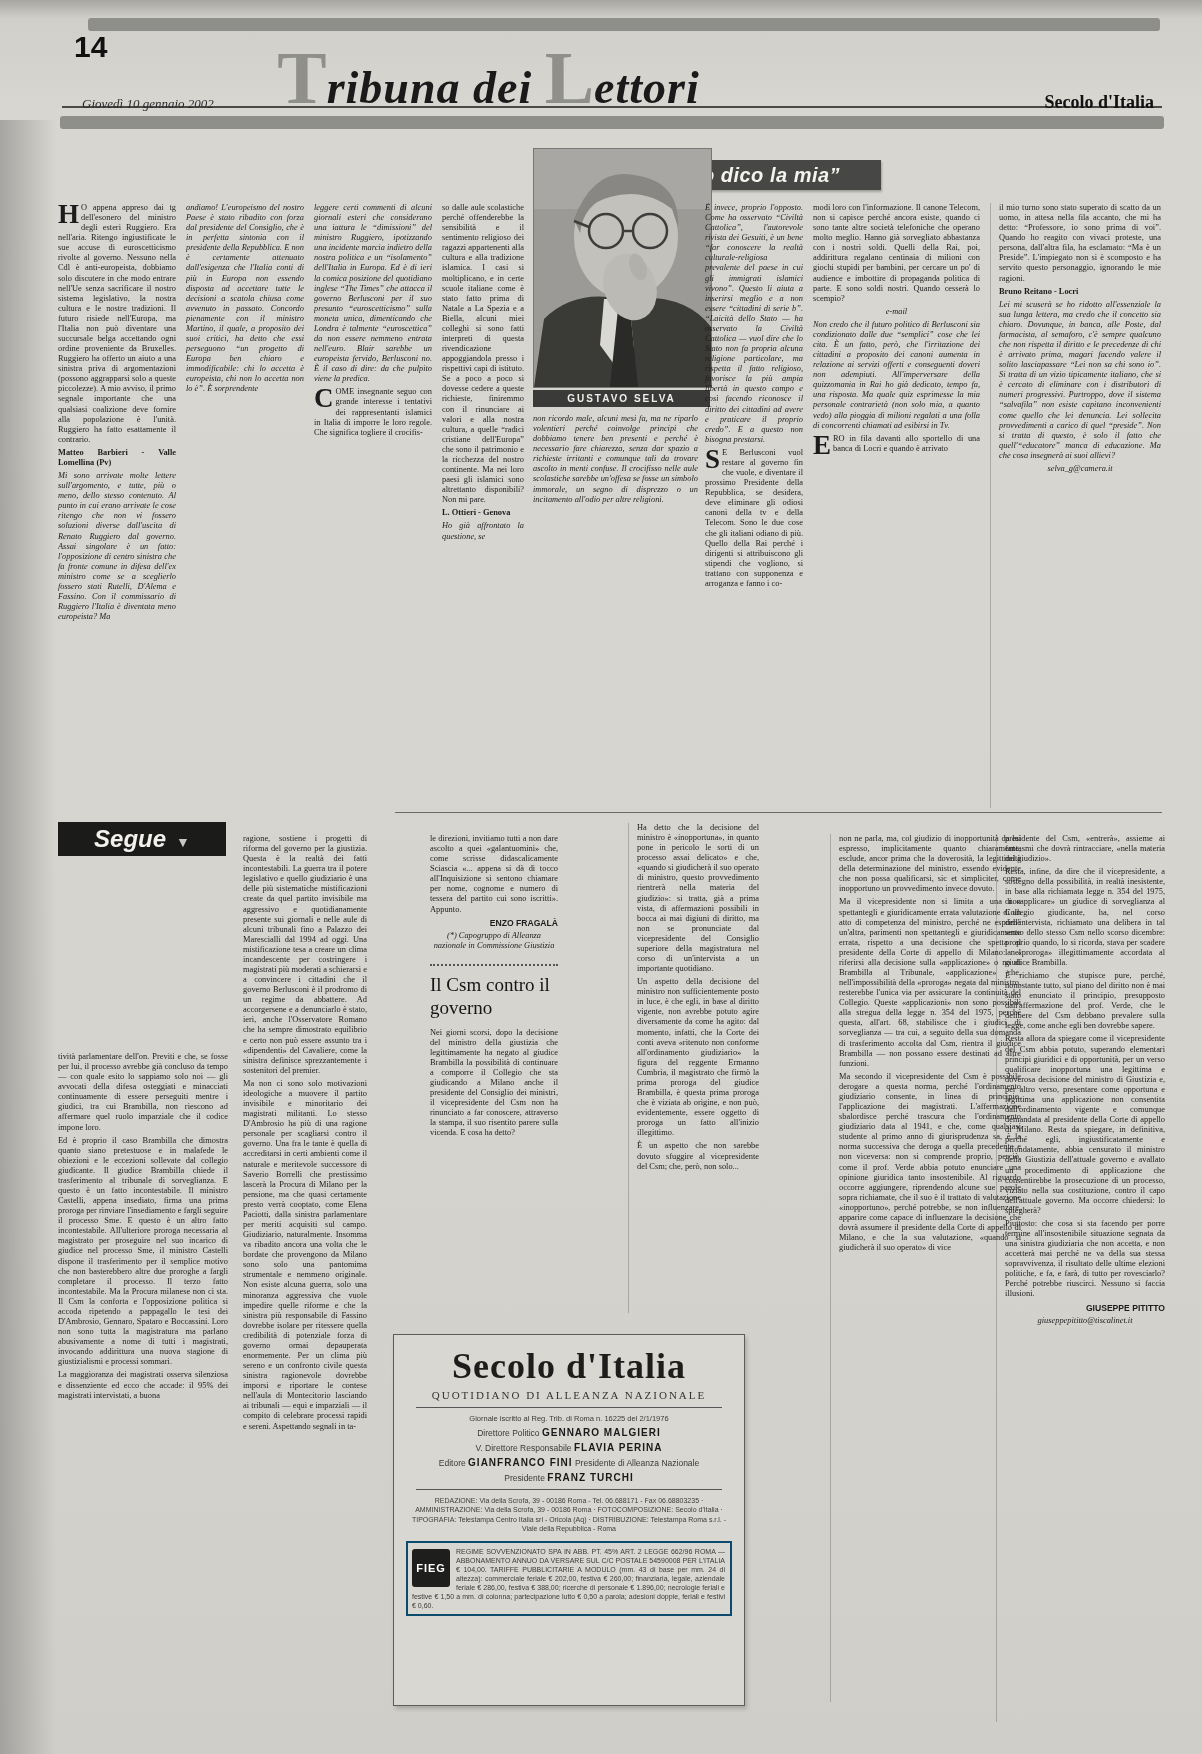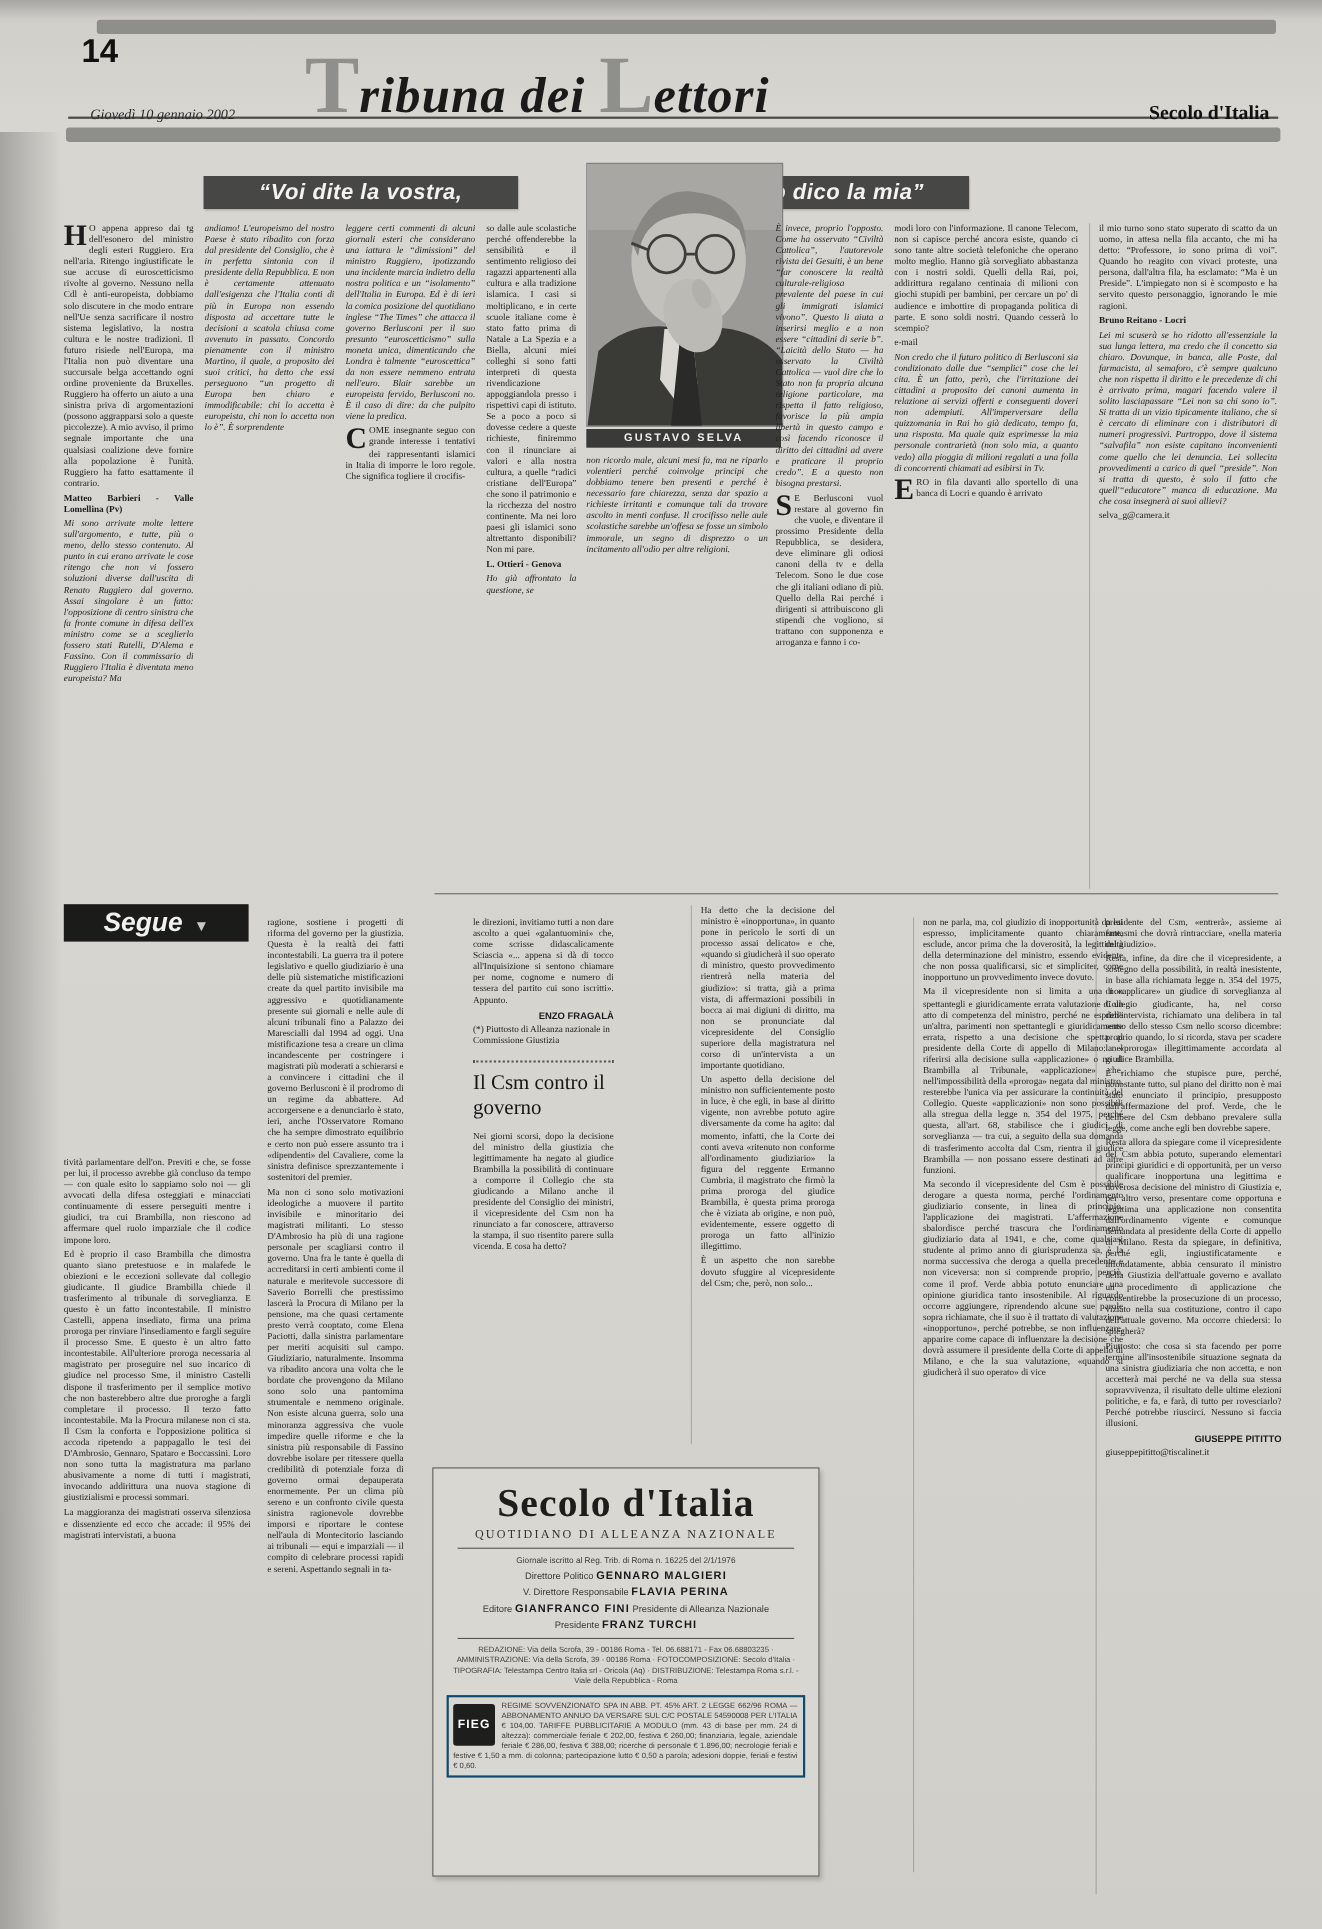"“Voi dite la vostra," div.banner { html: <div>“Voi dite la vostra,</div> -> none }
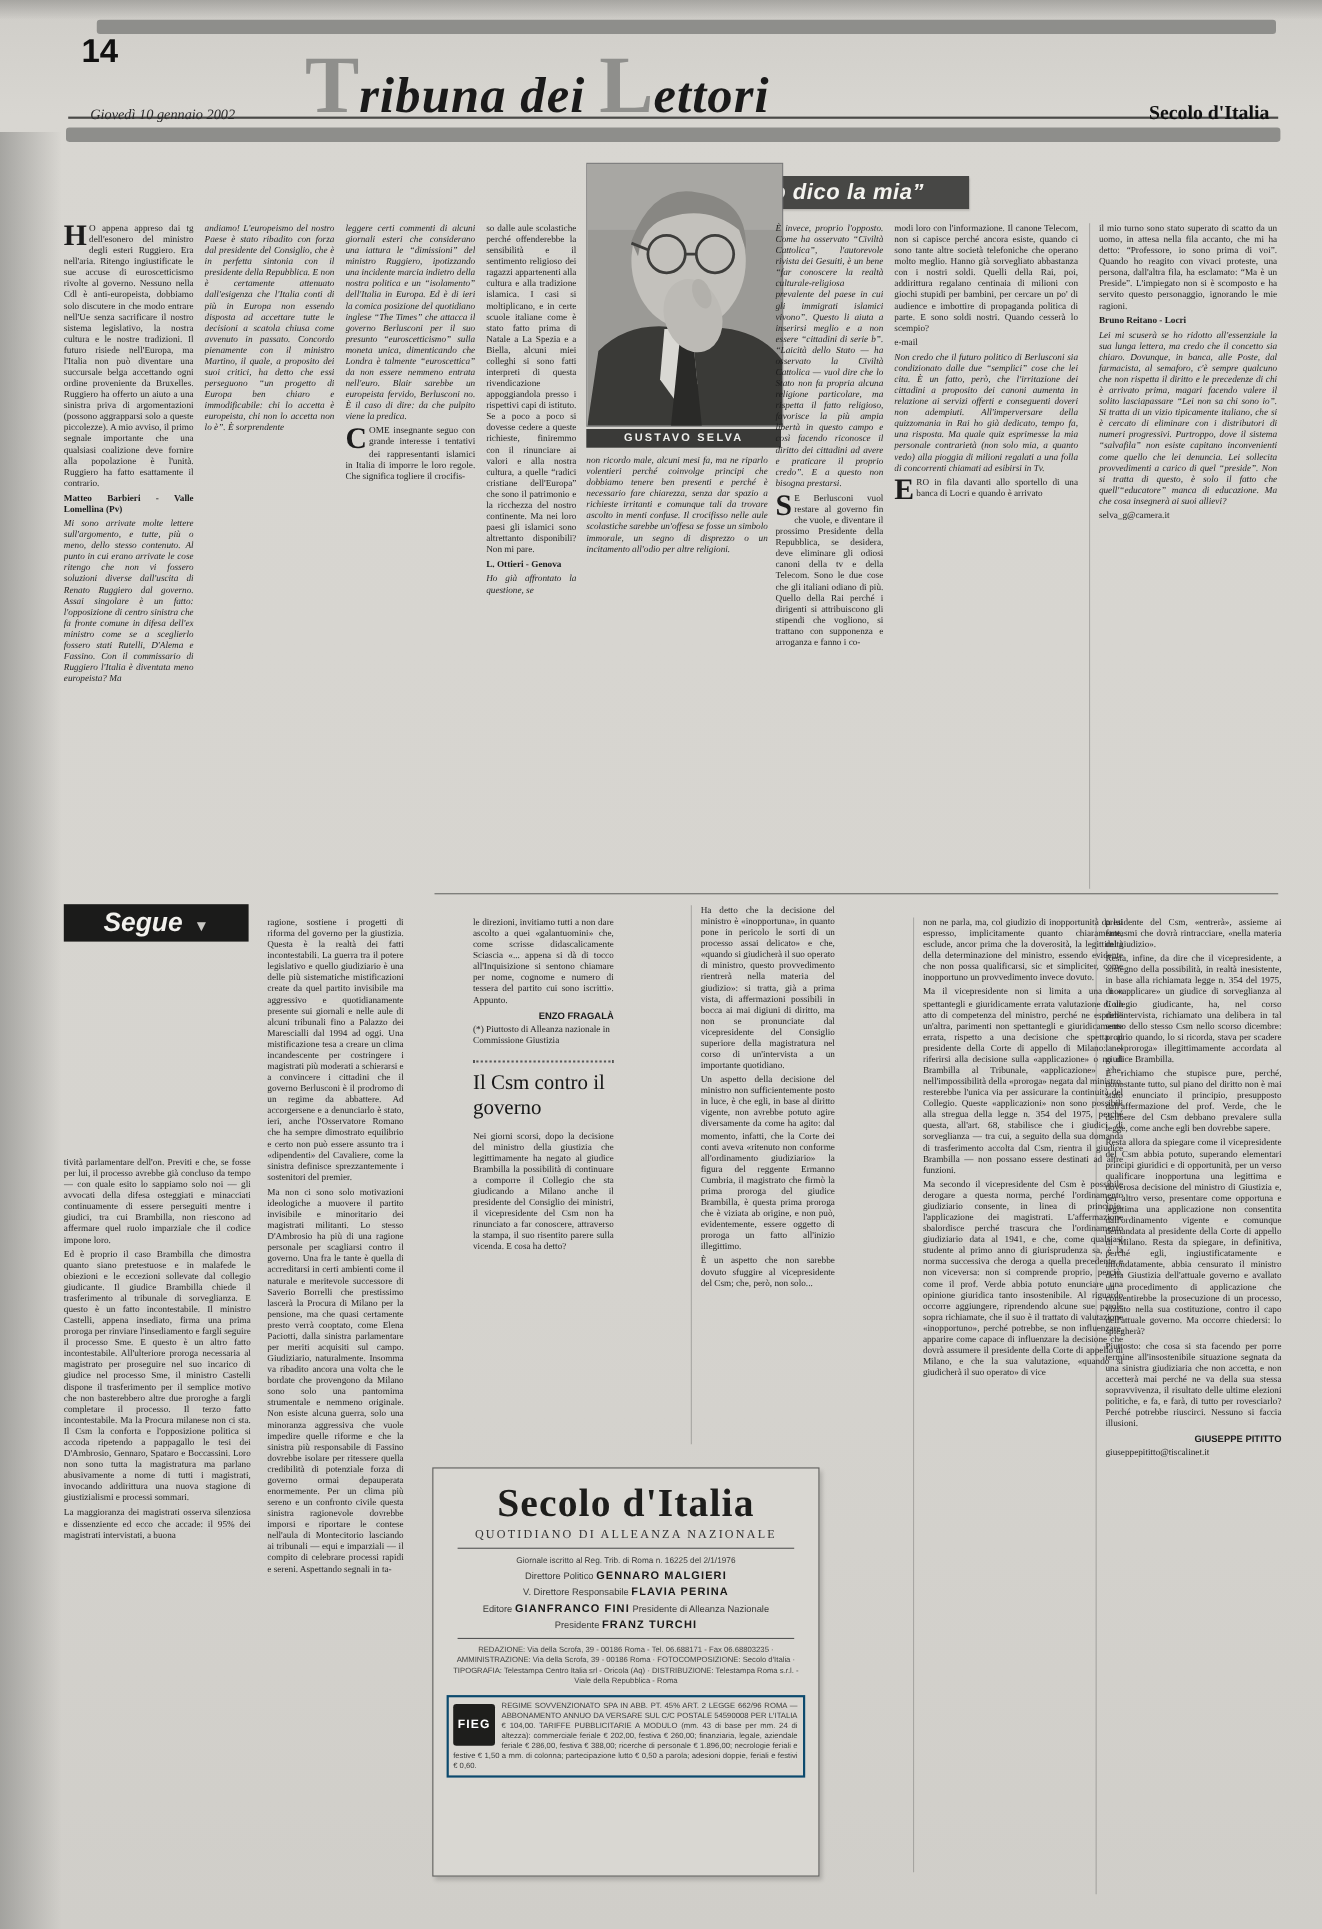"e-mail" .pem { font-style: none -> italic; text-align: left -> center }
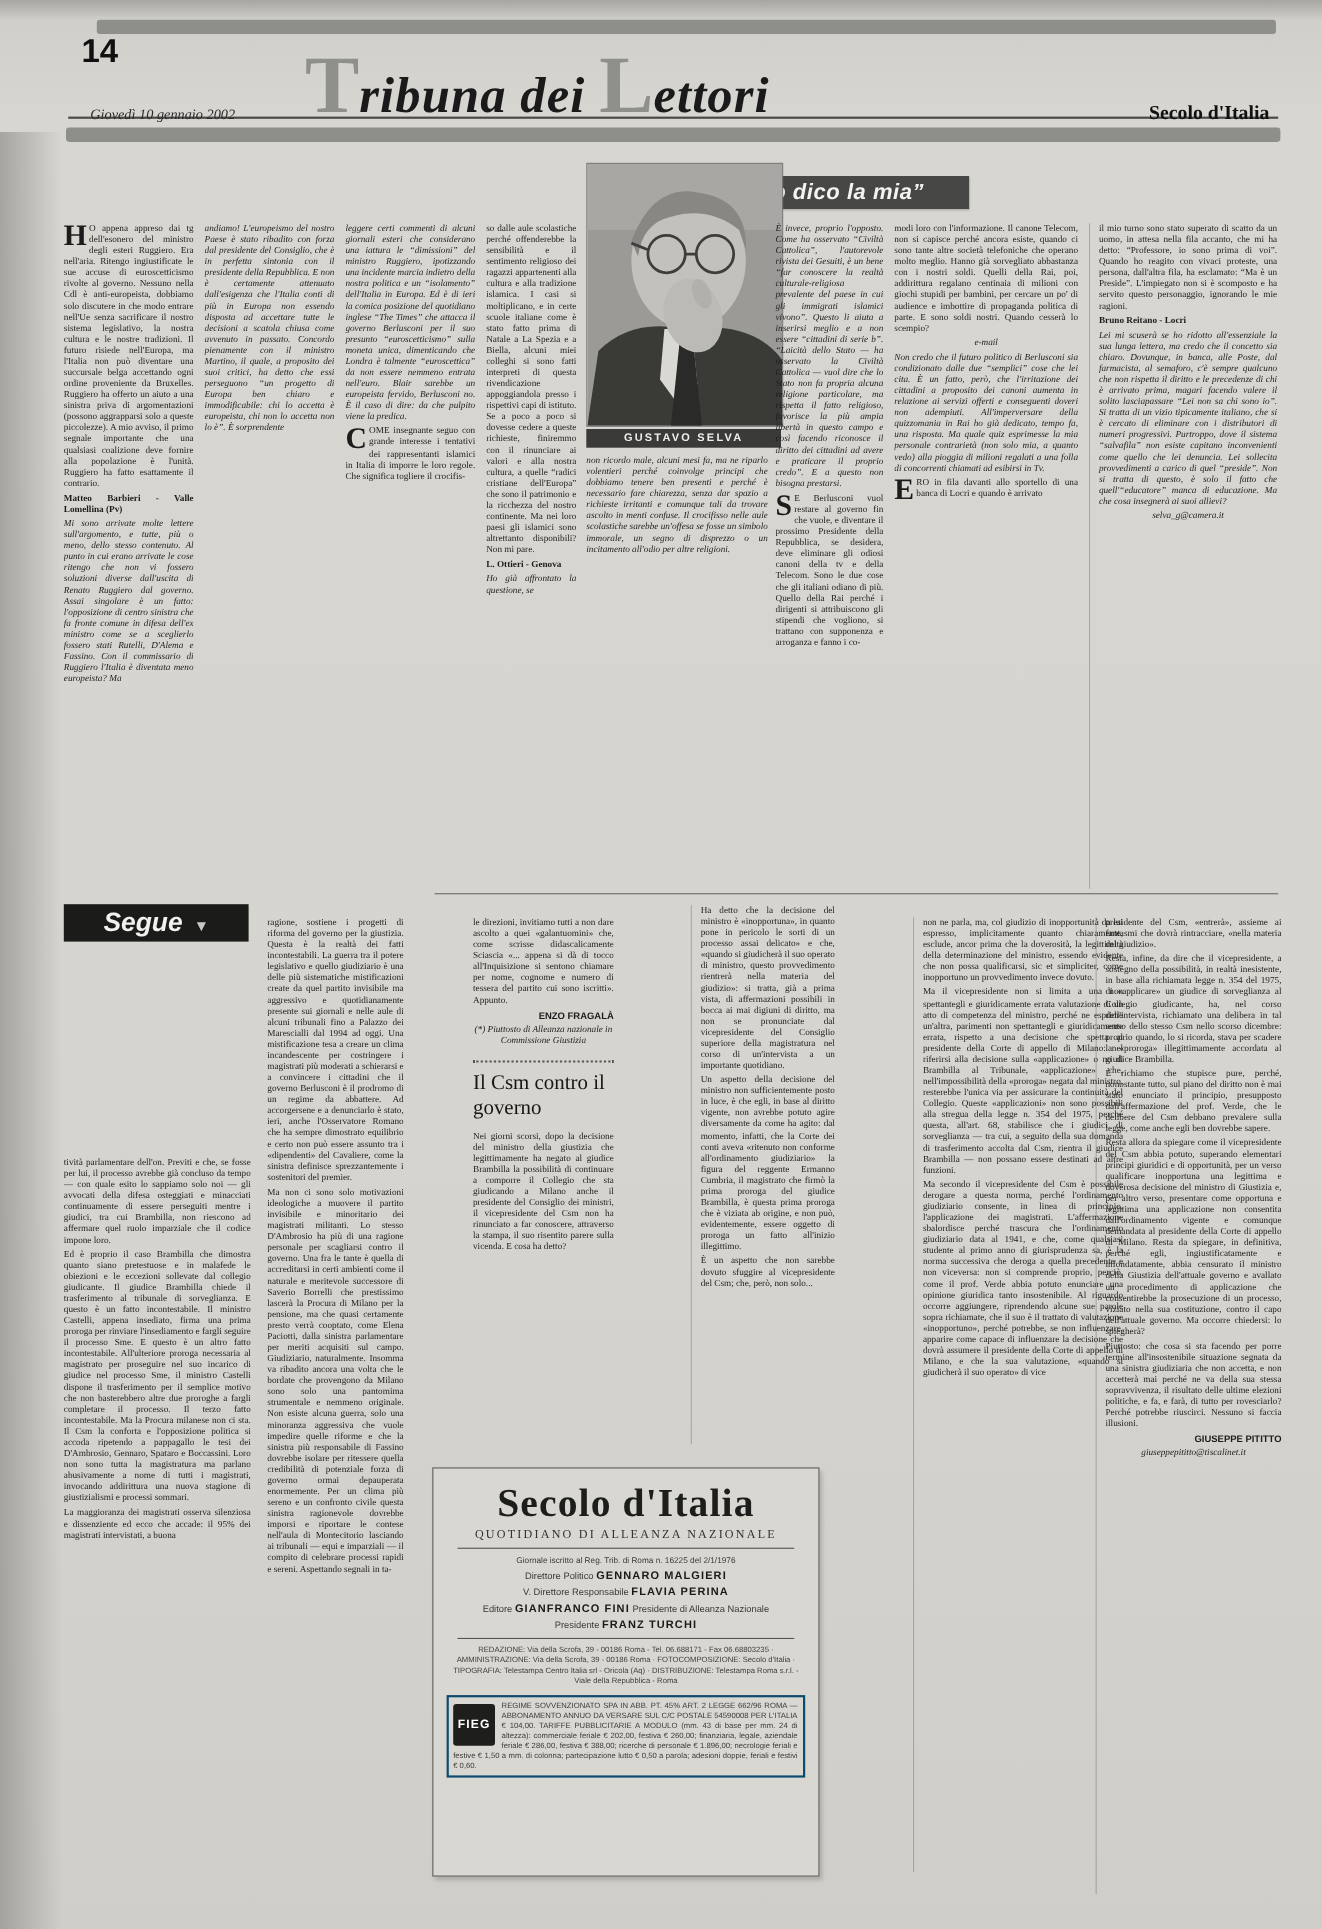"(*) Piuttosto di Alleanza nazionale" p.pem { text: Piuttosto -> Capogruppo }
